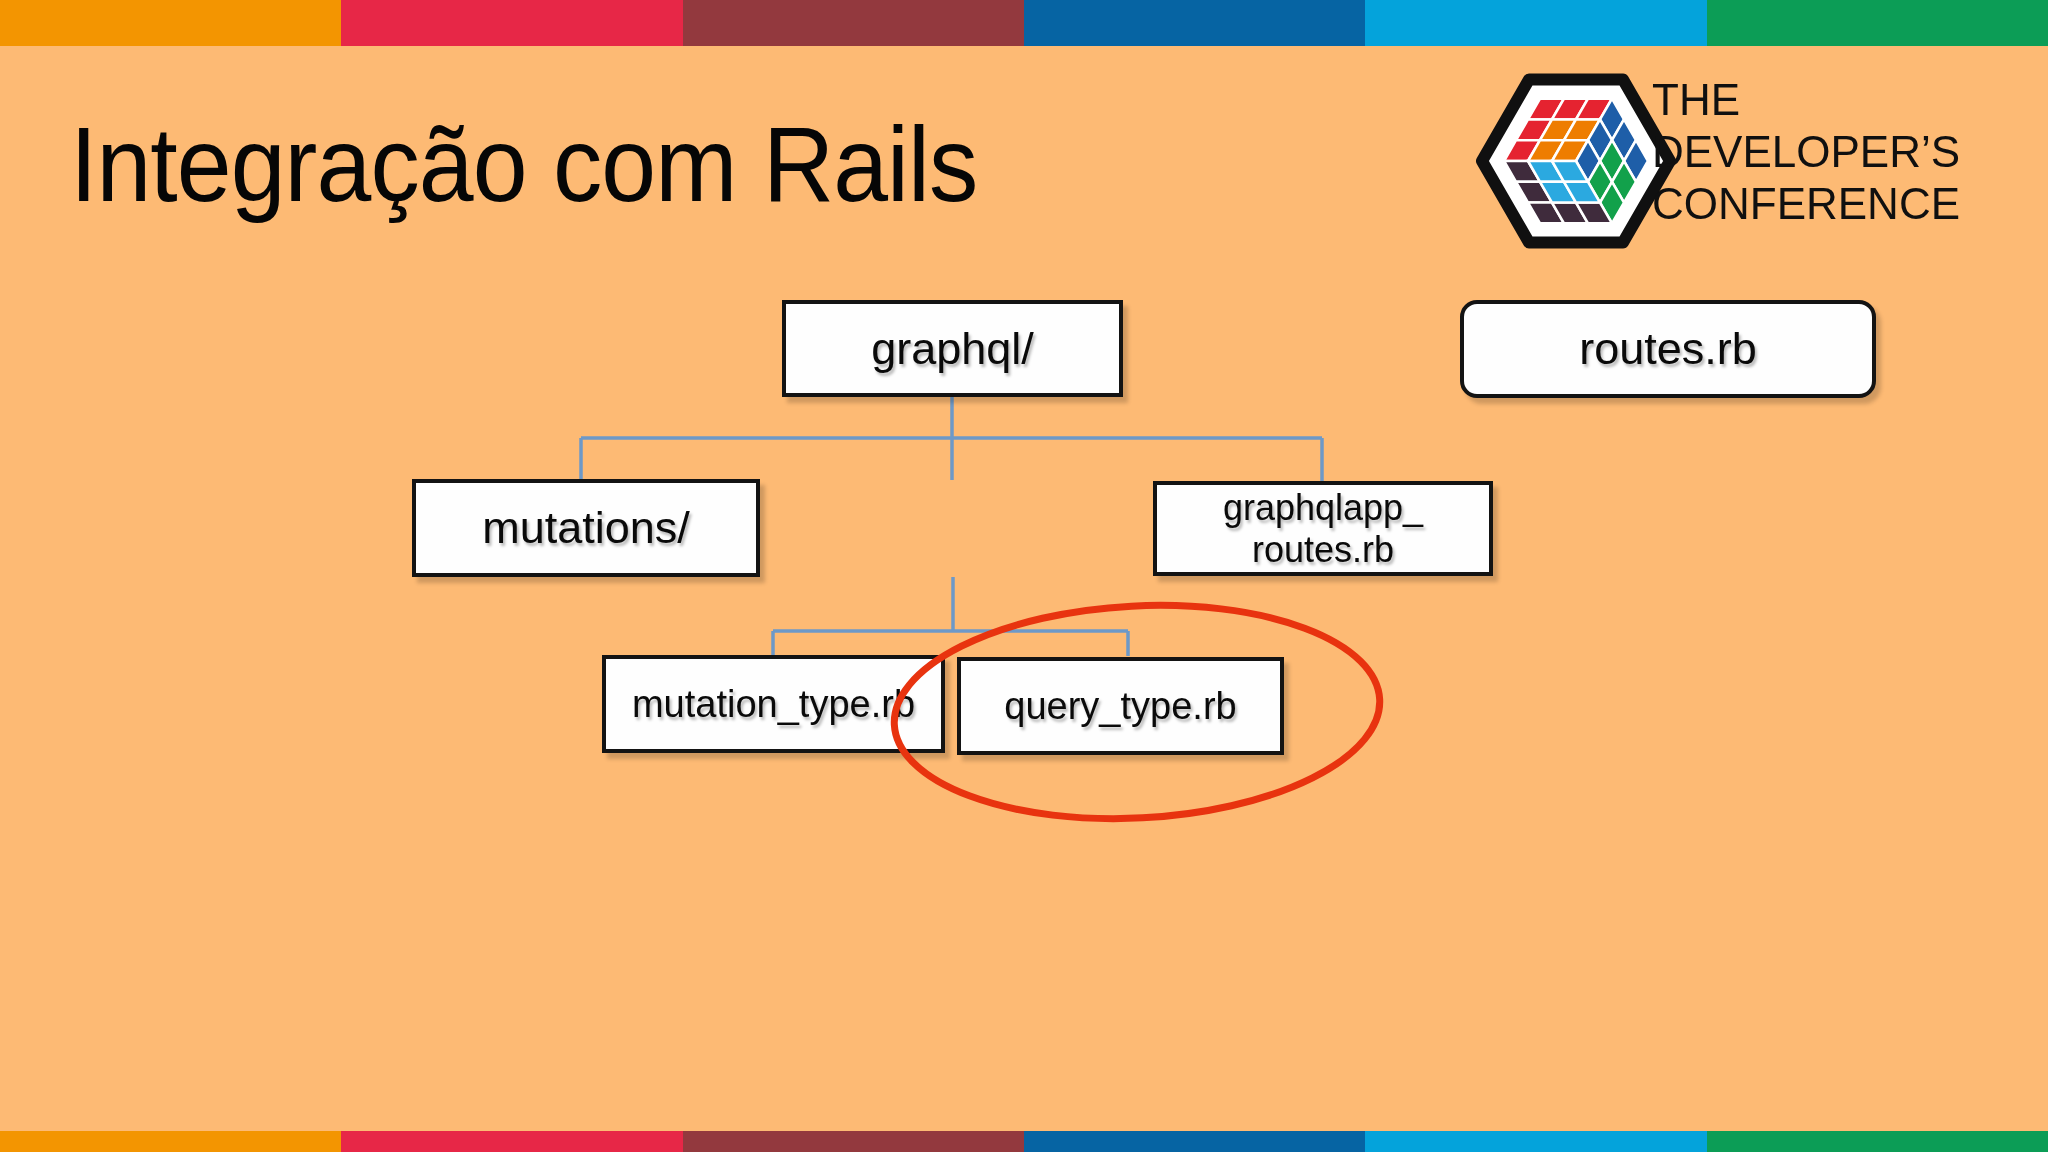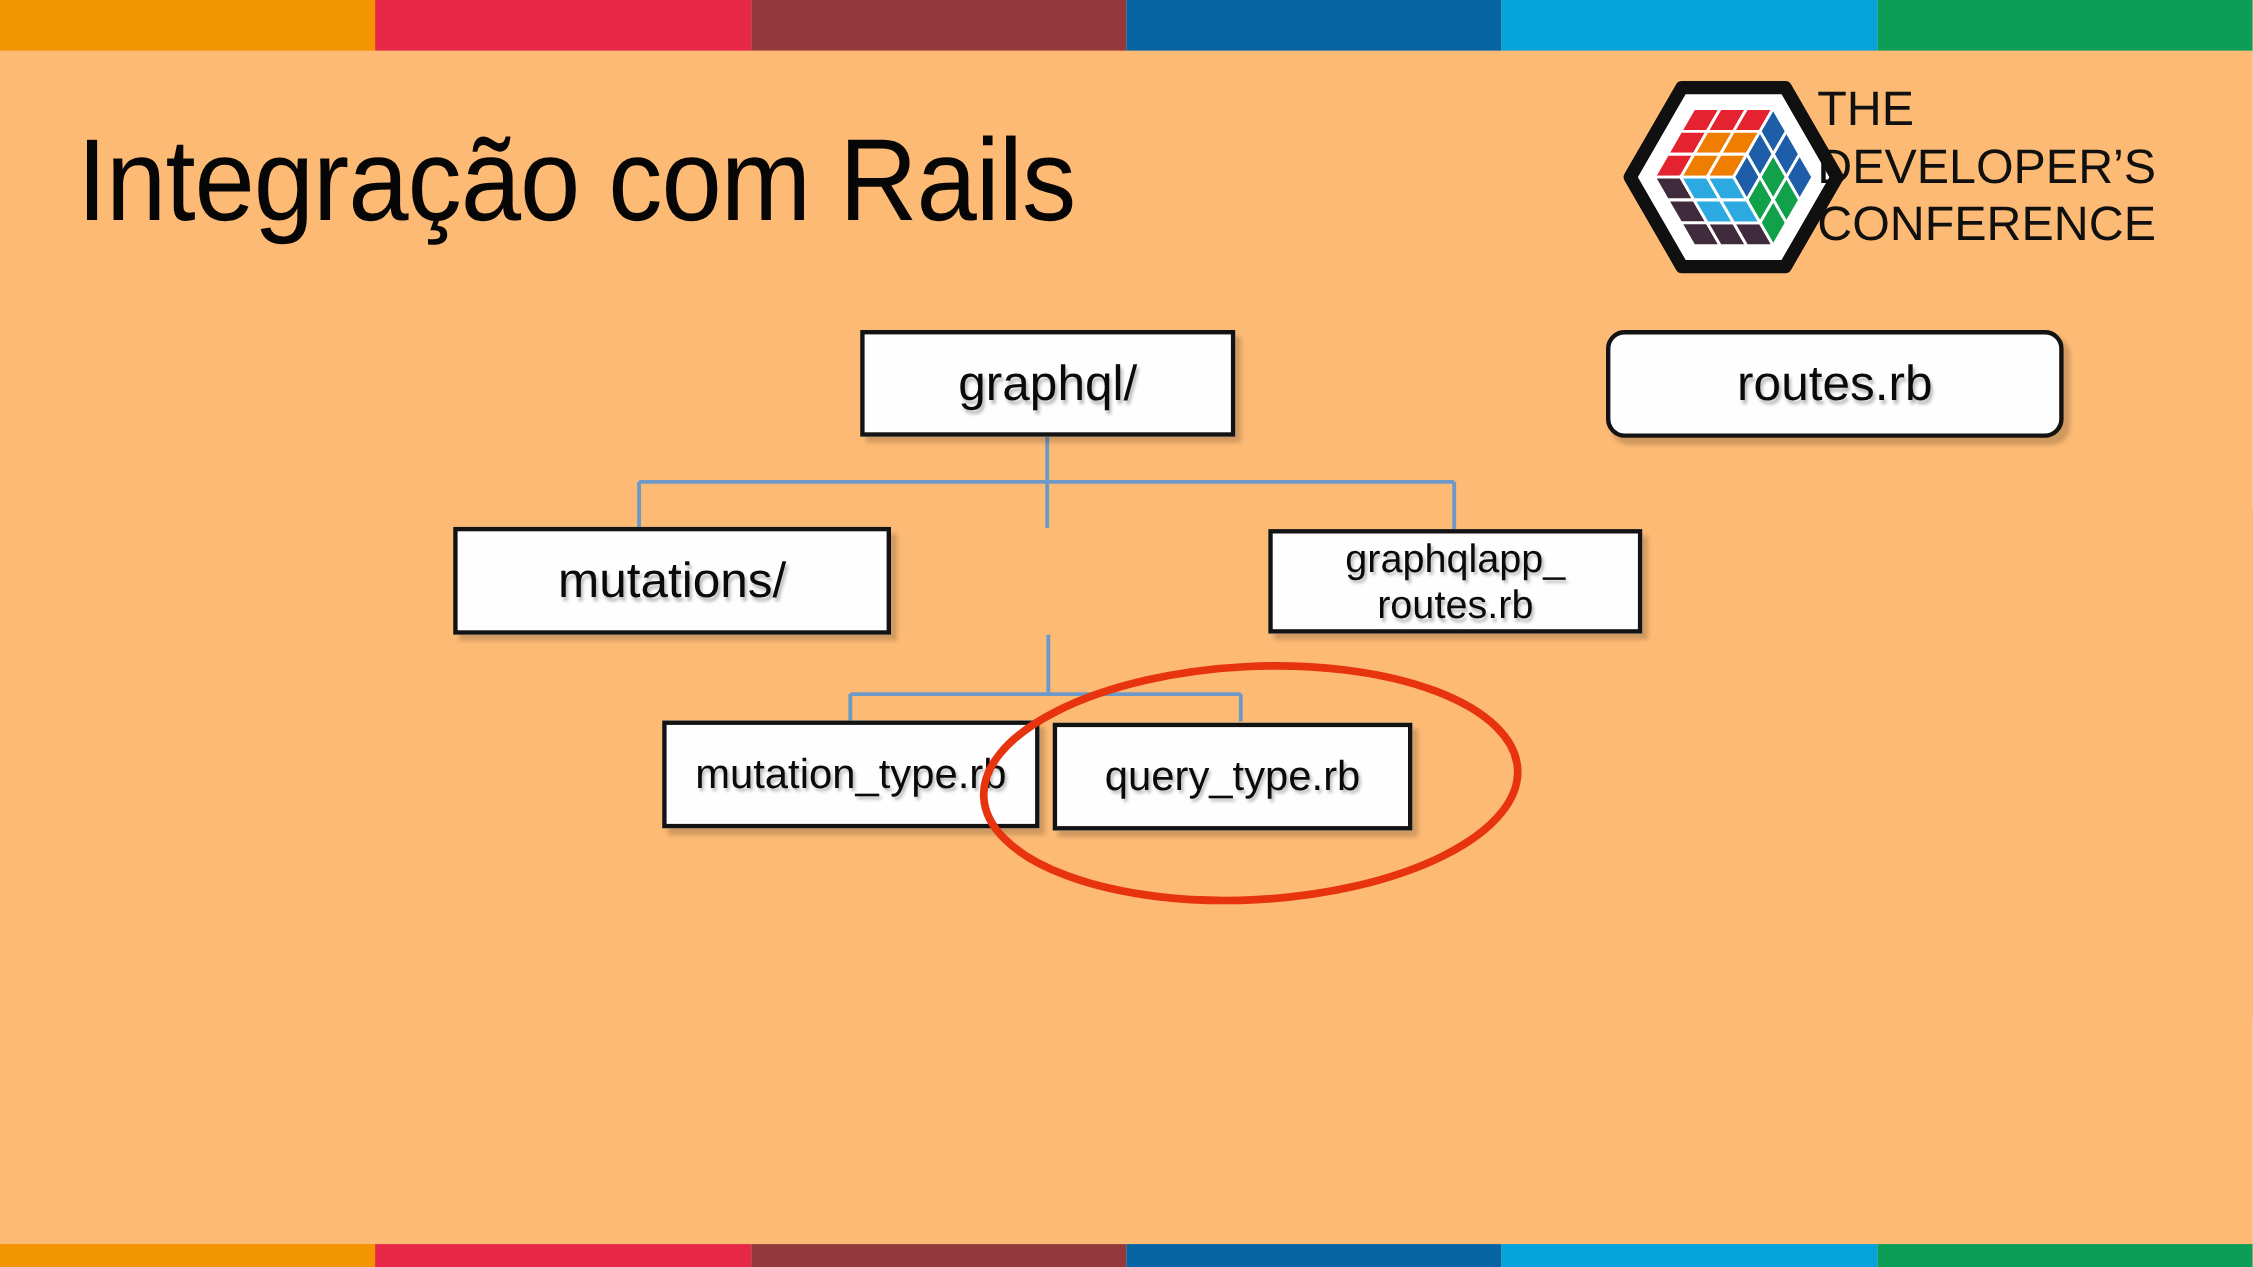"mutations/" .n-mutations { width: 398px -> 348px }
